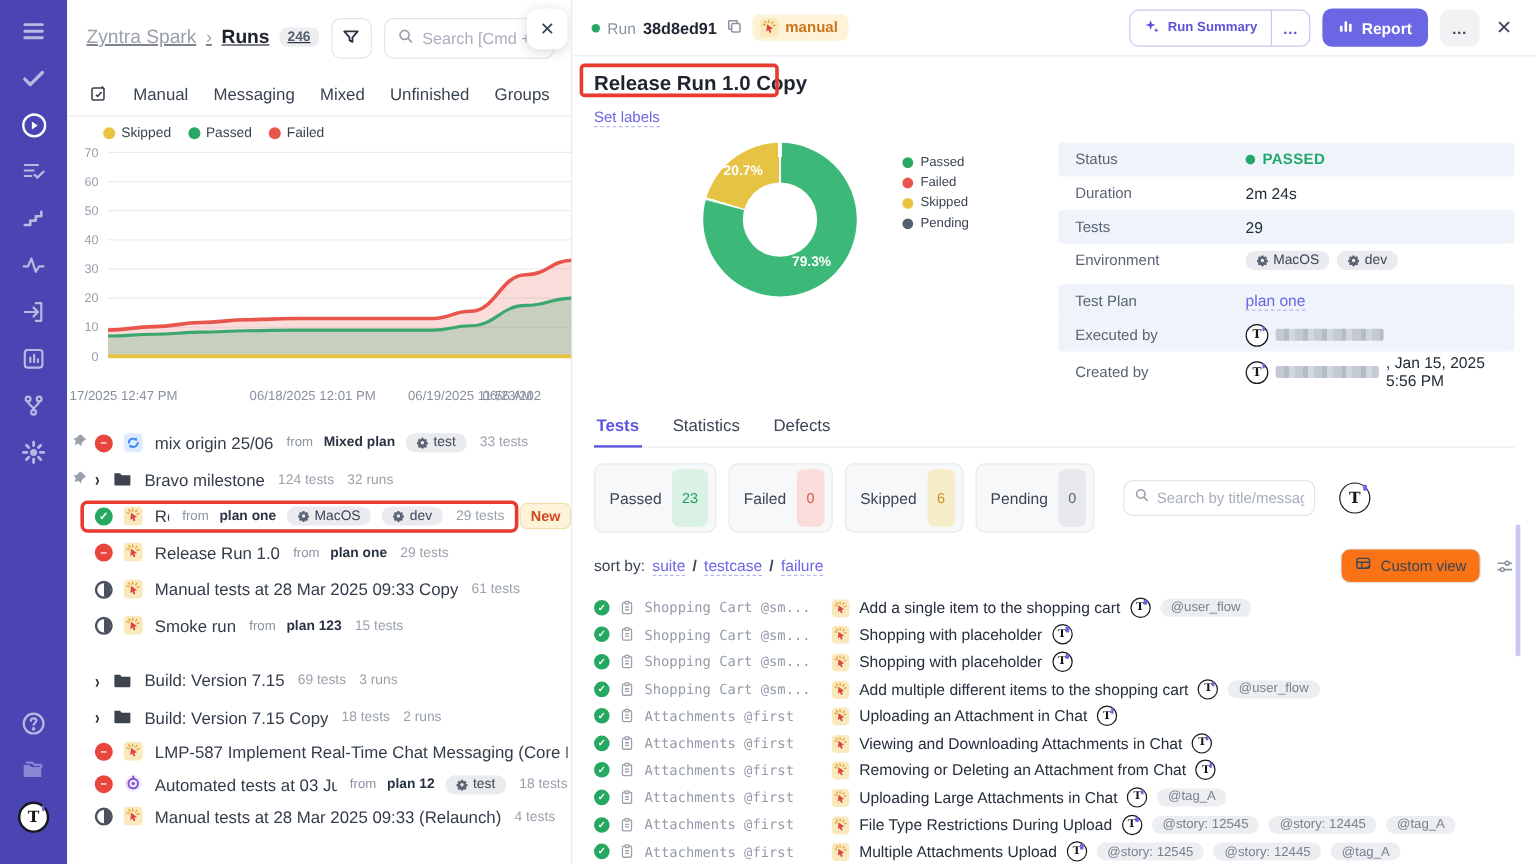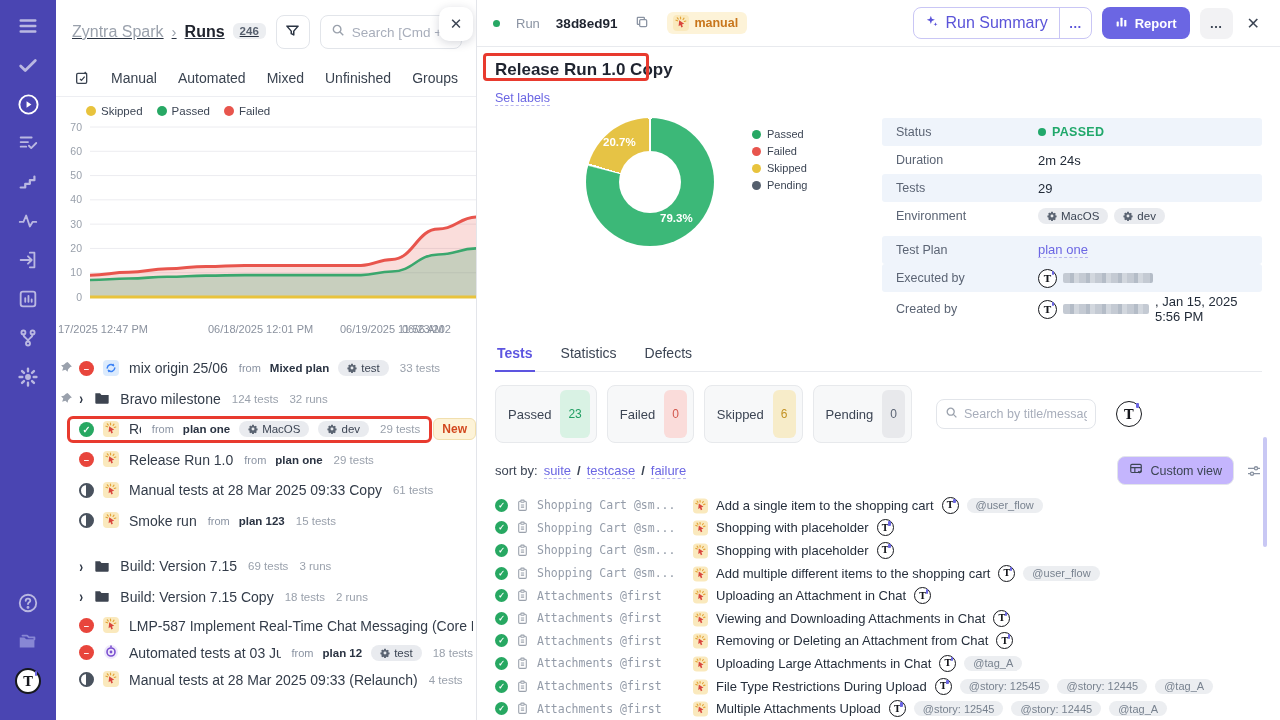"Run" .dt-header { gap: 16px -> 6px }
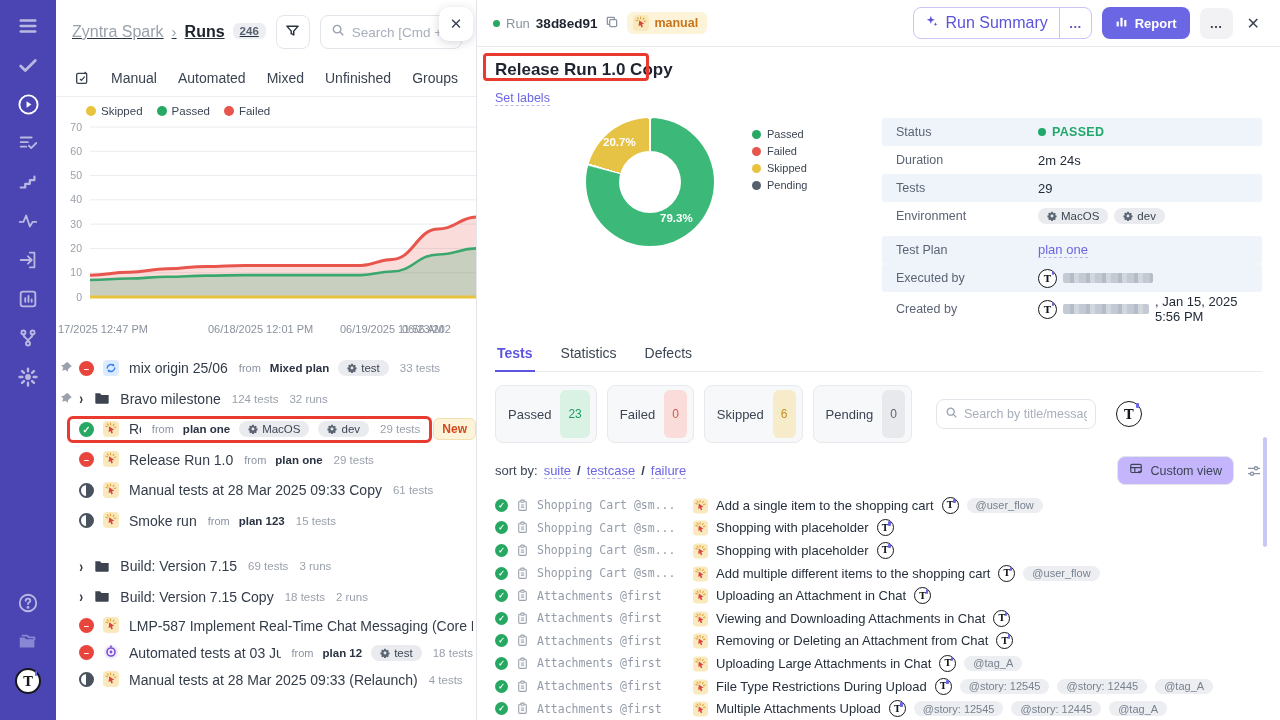"Run Summary" .btn-split .main { font-size: 16px -> 11px; font-weight: normal -> bold }
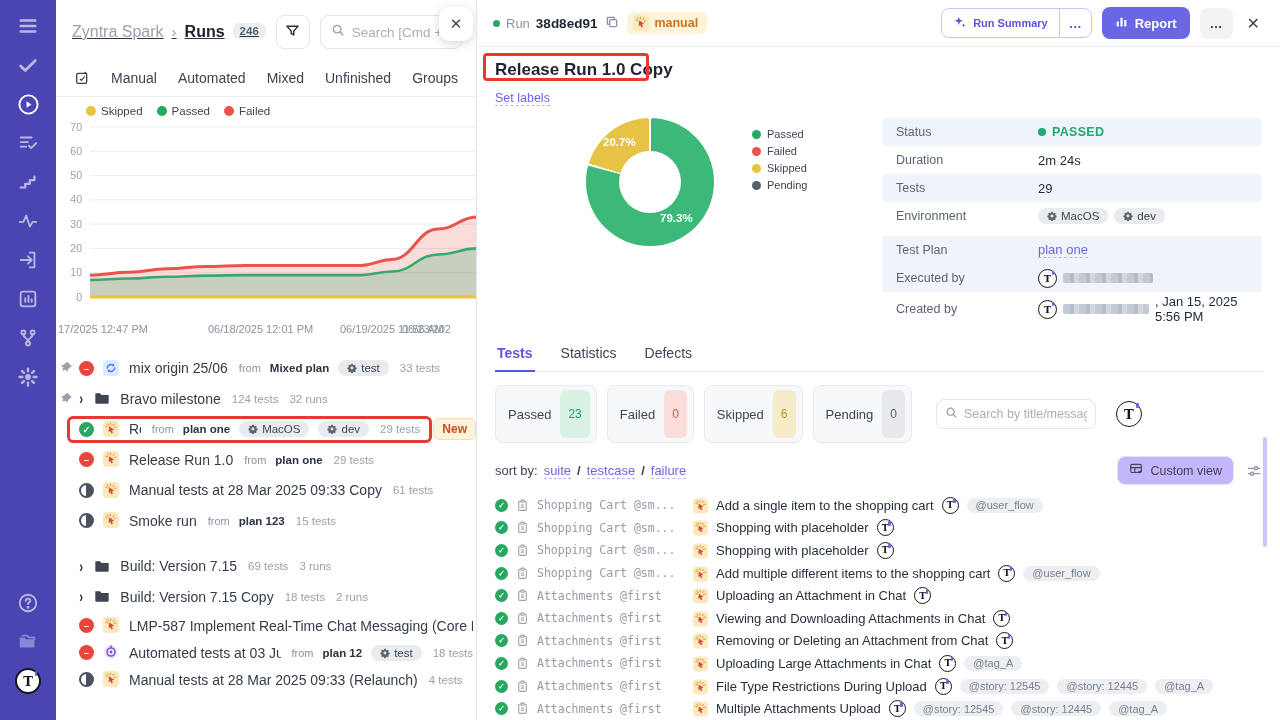"Automated" span.rp-tab { text: Automated -> Messaging }
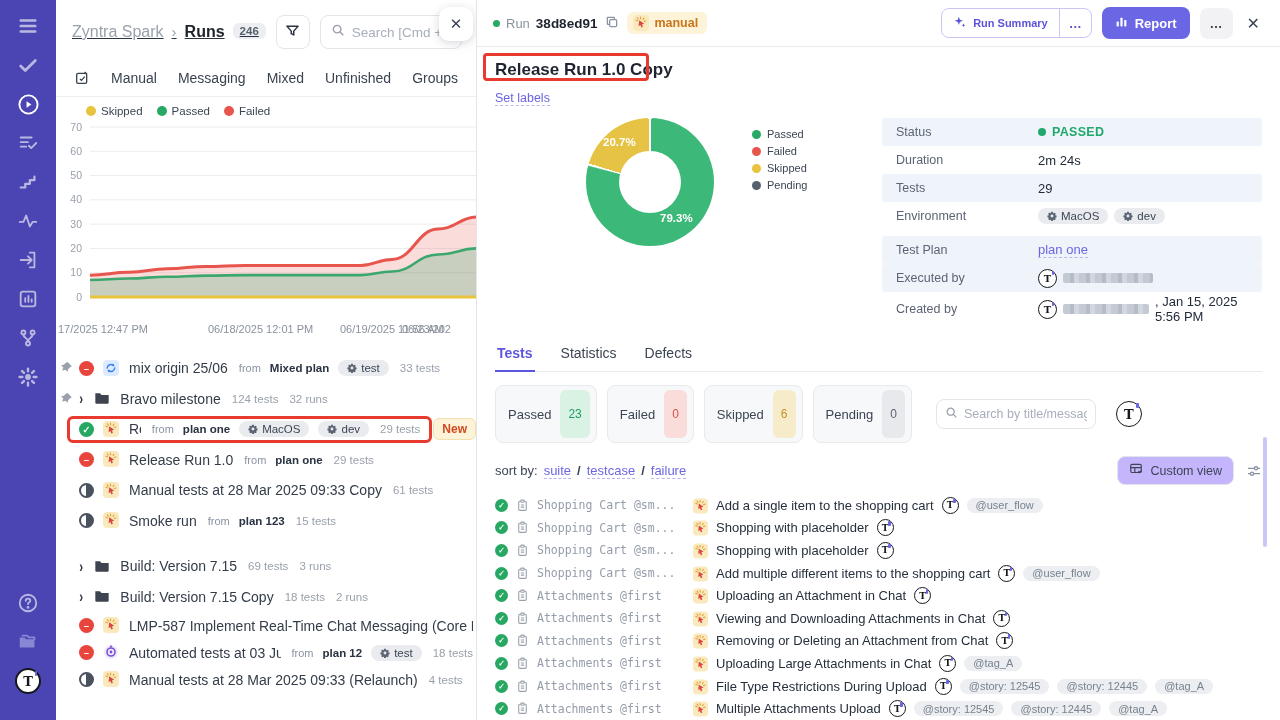"Custom view" .btn-custom-view { background: #c4b5fd -> #f97316 }
